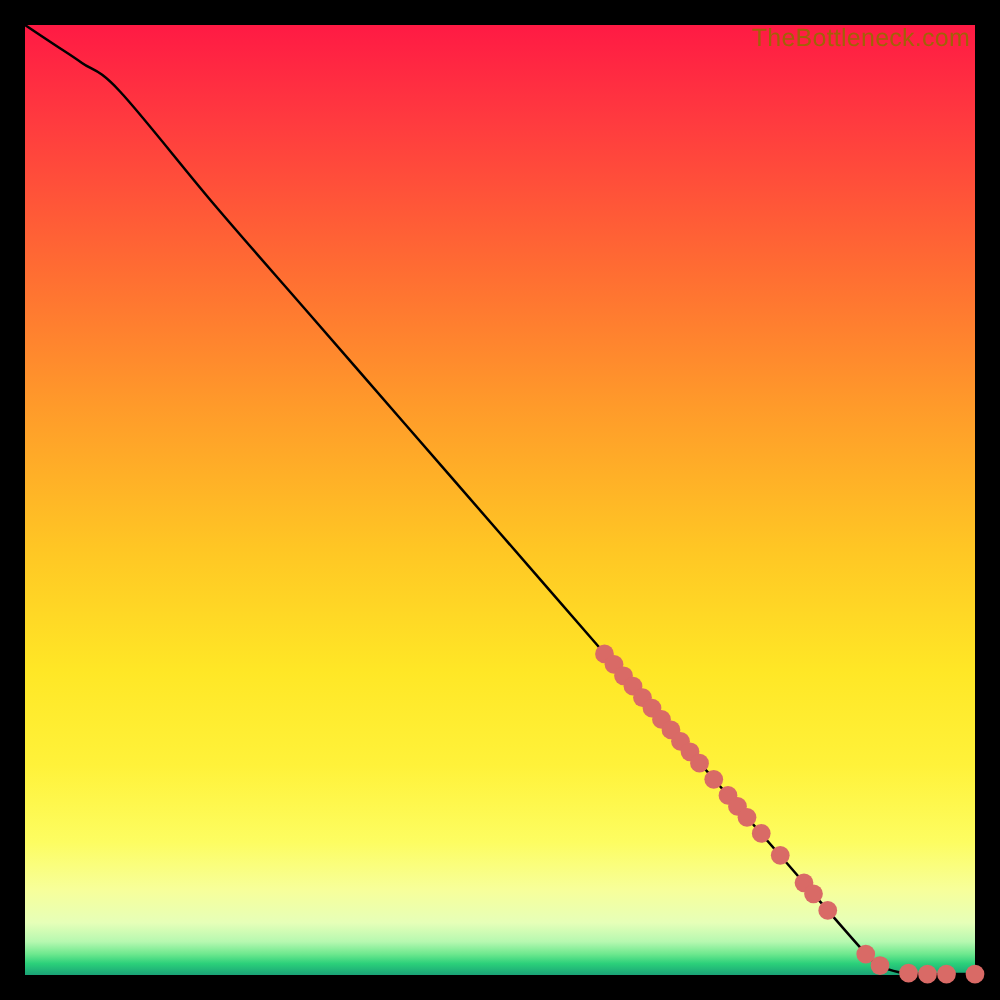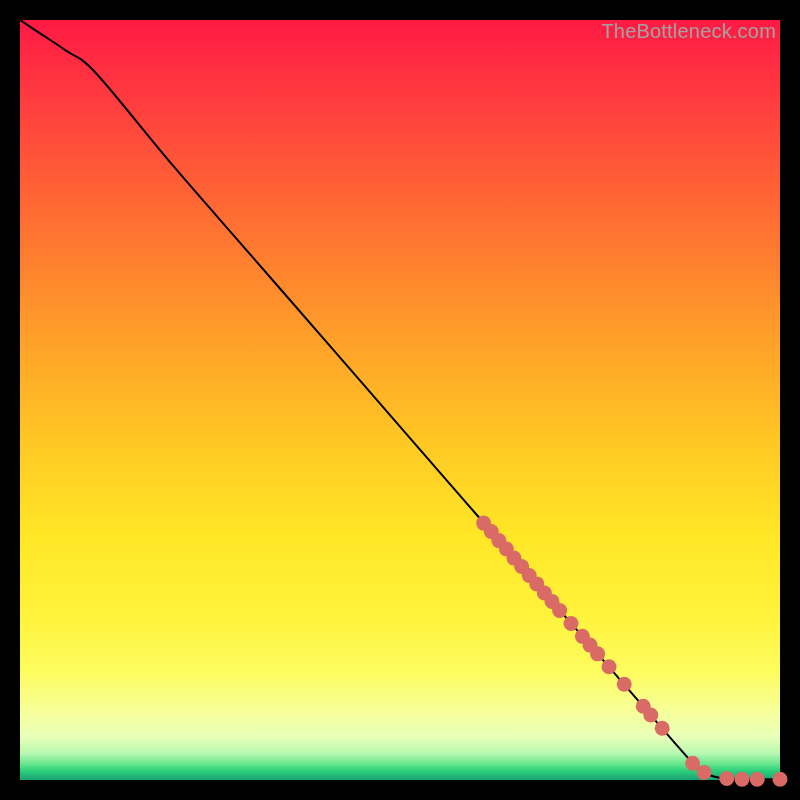"TheBottleneck.com" .watermark { color: #a3a3a3 -> #a16207 }
